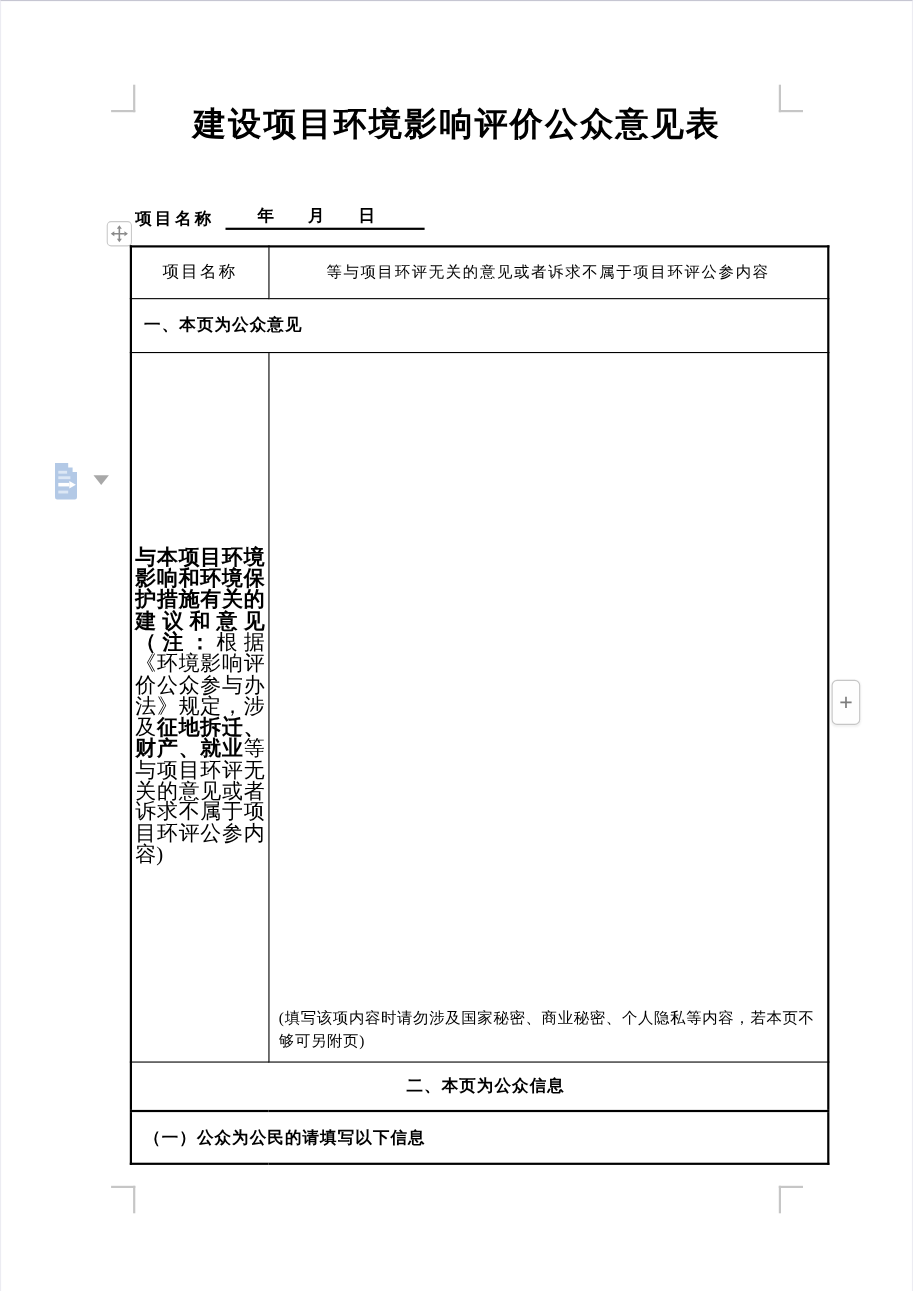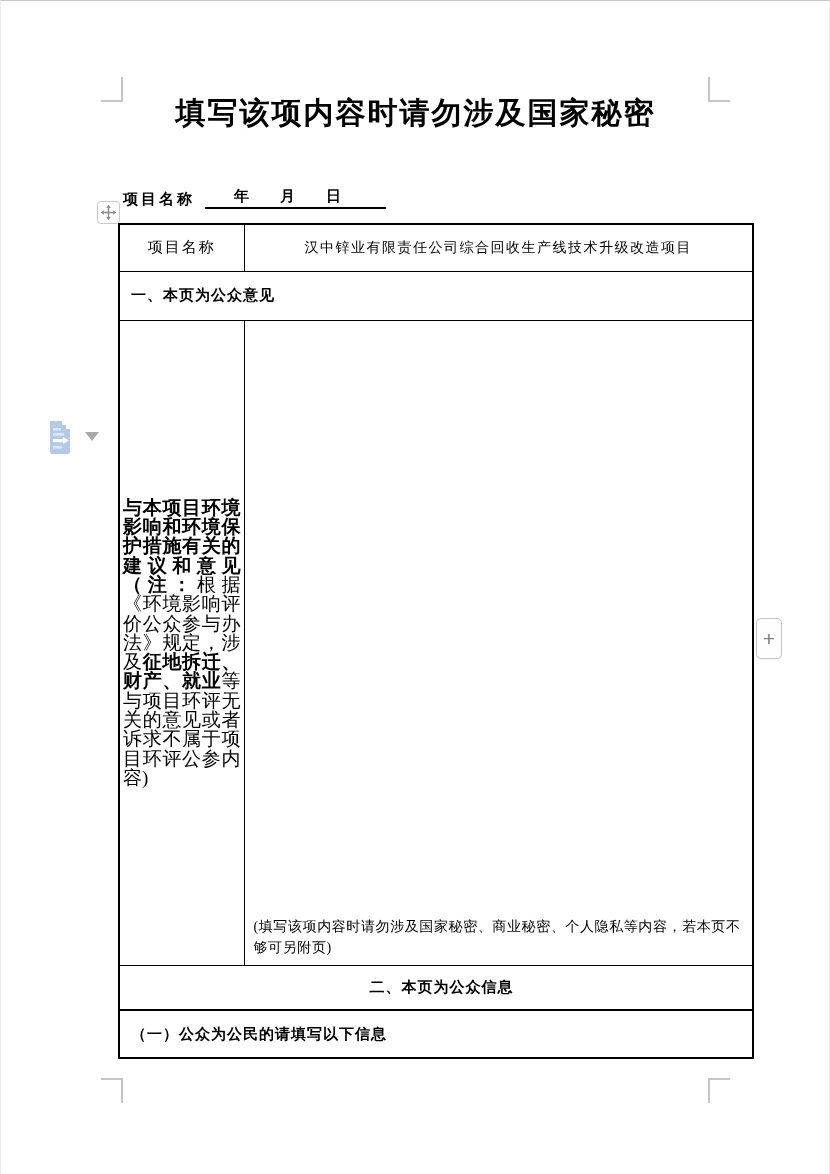"填写该项内容时请勿涉及国家秘密" h1.doc-title { text: 填写该项内容时请勿涉及国家秘密 -> 建设项目环境影响评价公众意见表 }
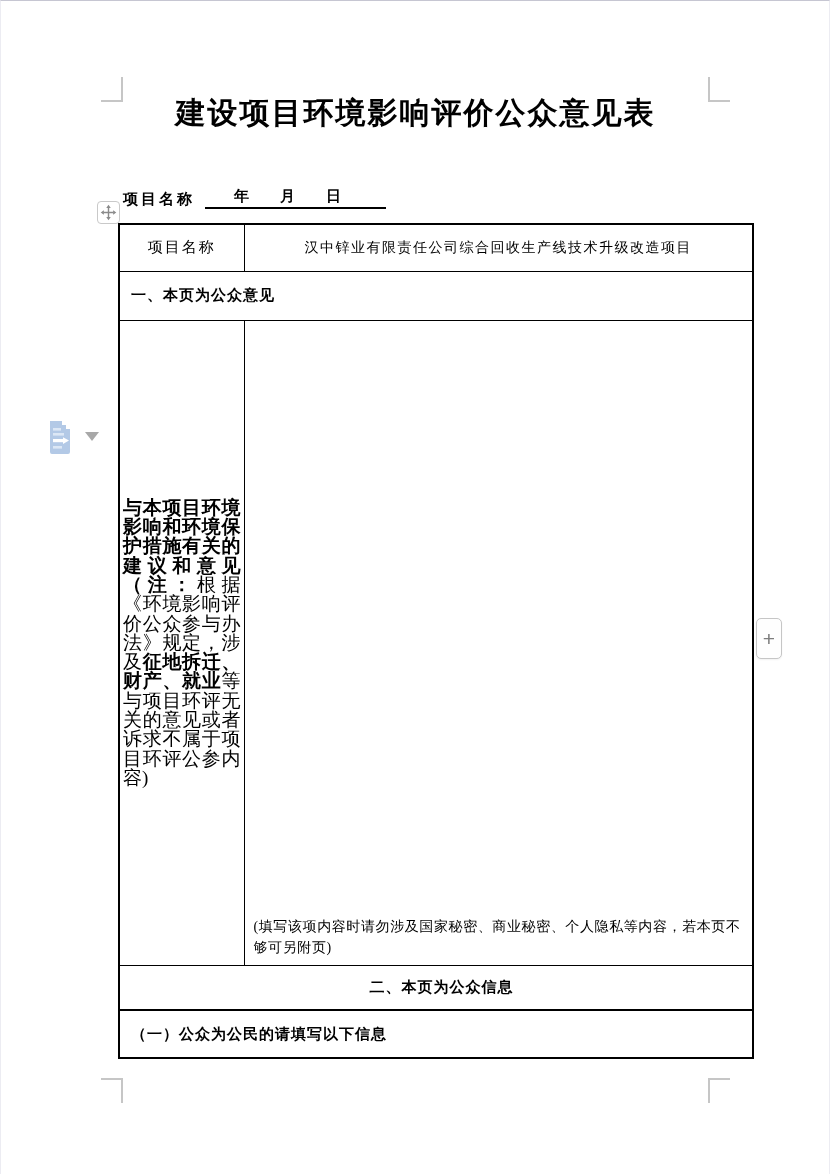"汉中锌业有限责任公司综合回收生产线技术升级改造项目" td.cell-project-value { text: 汉中锌业有限责任公司综合回收生产线技术升级改造项目 -> 等与项目环评无关的意见或者诉求不属于项目环评公参内容 }
